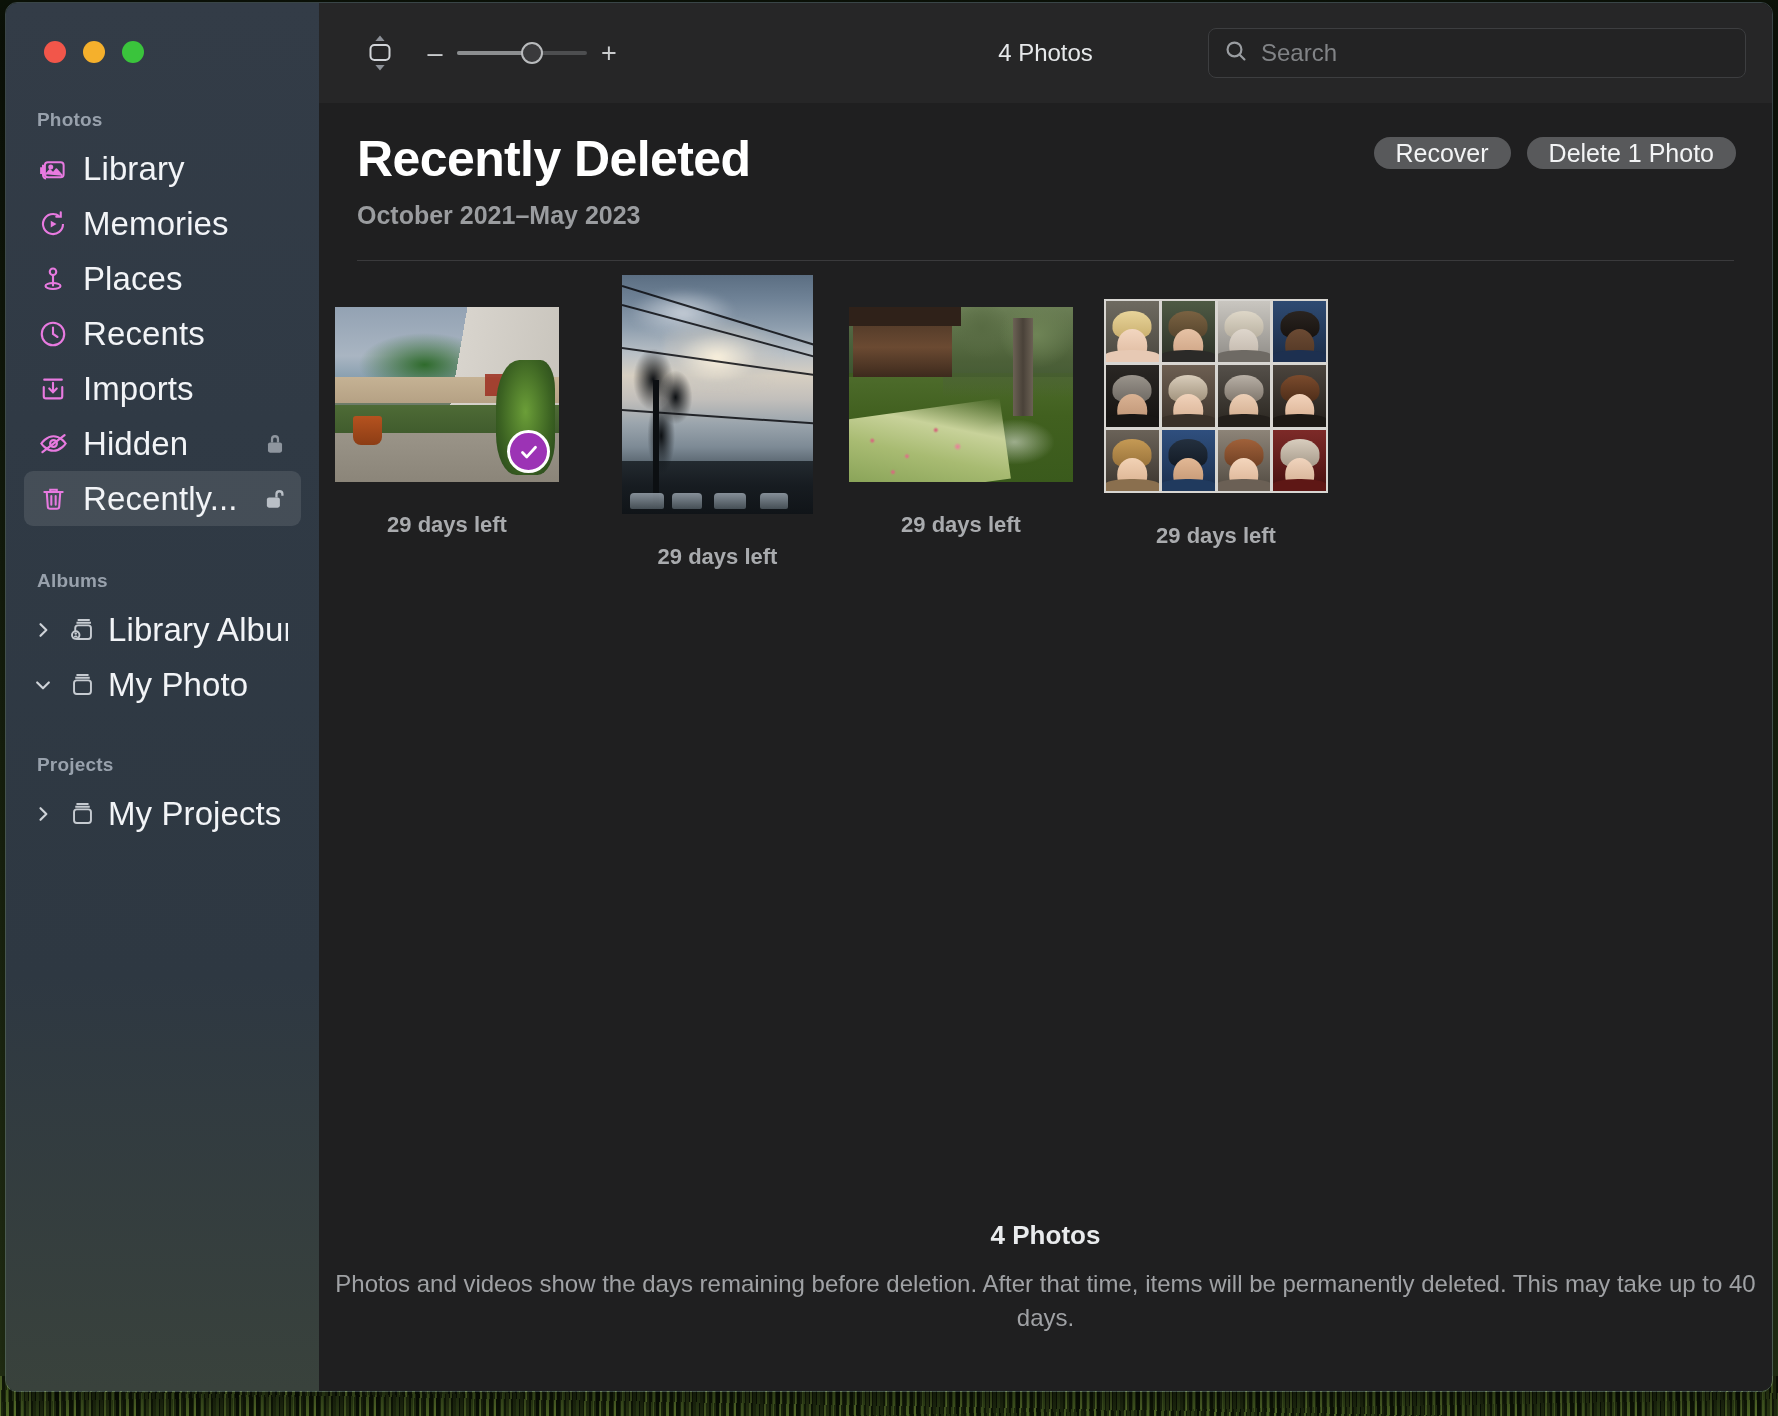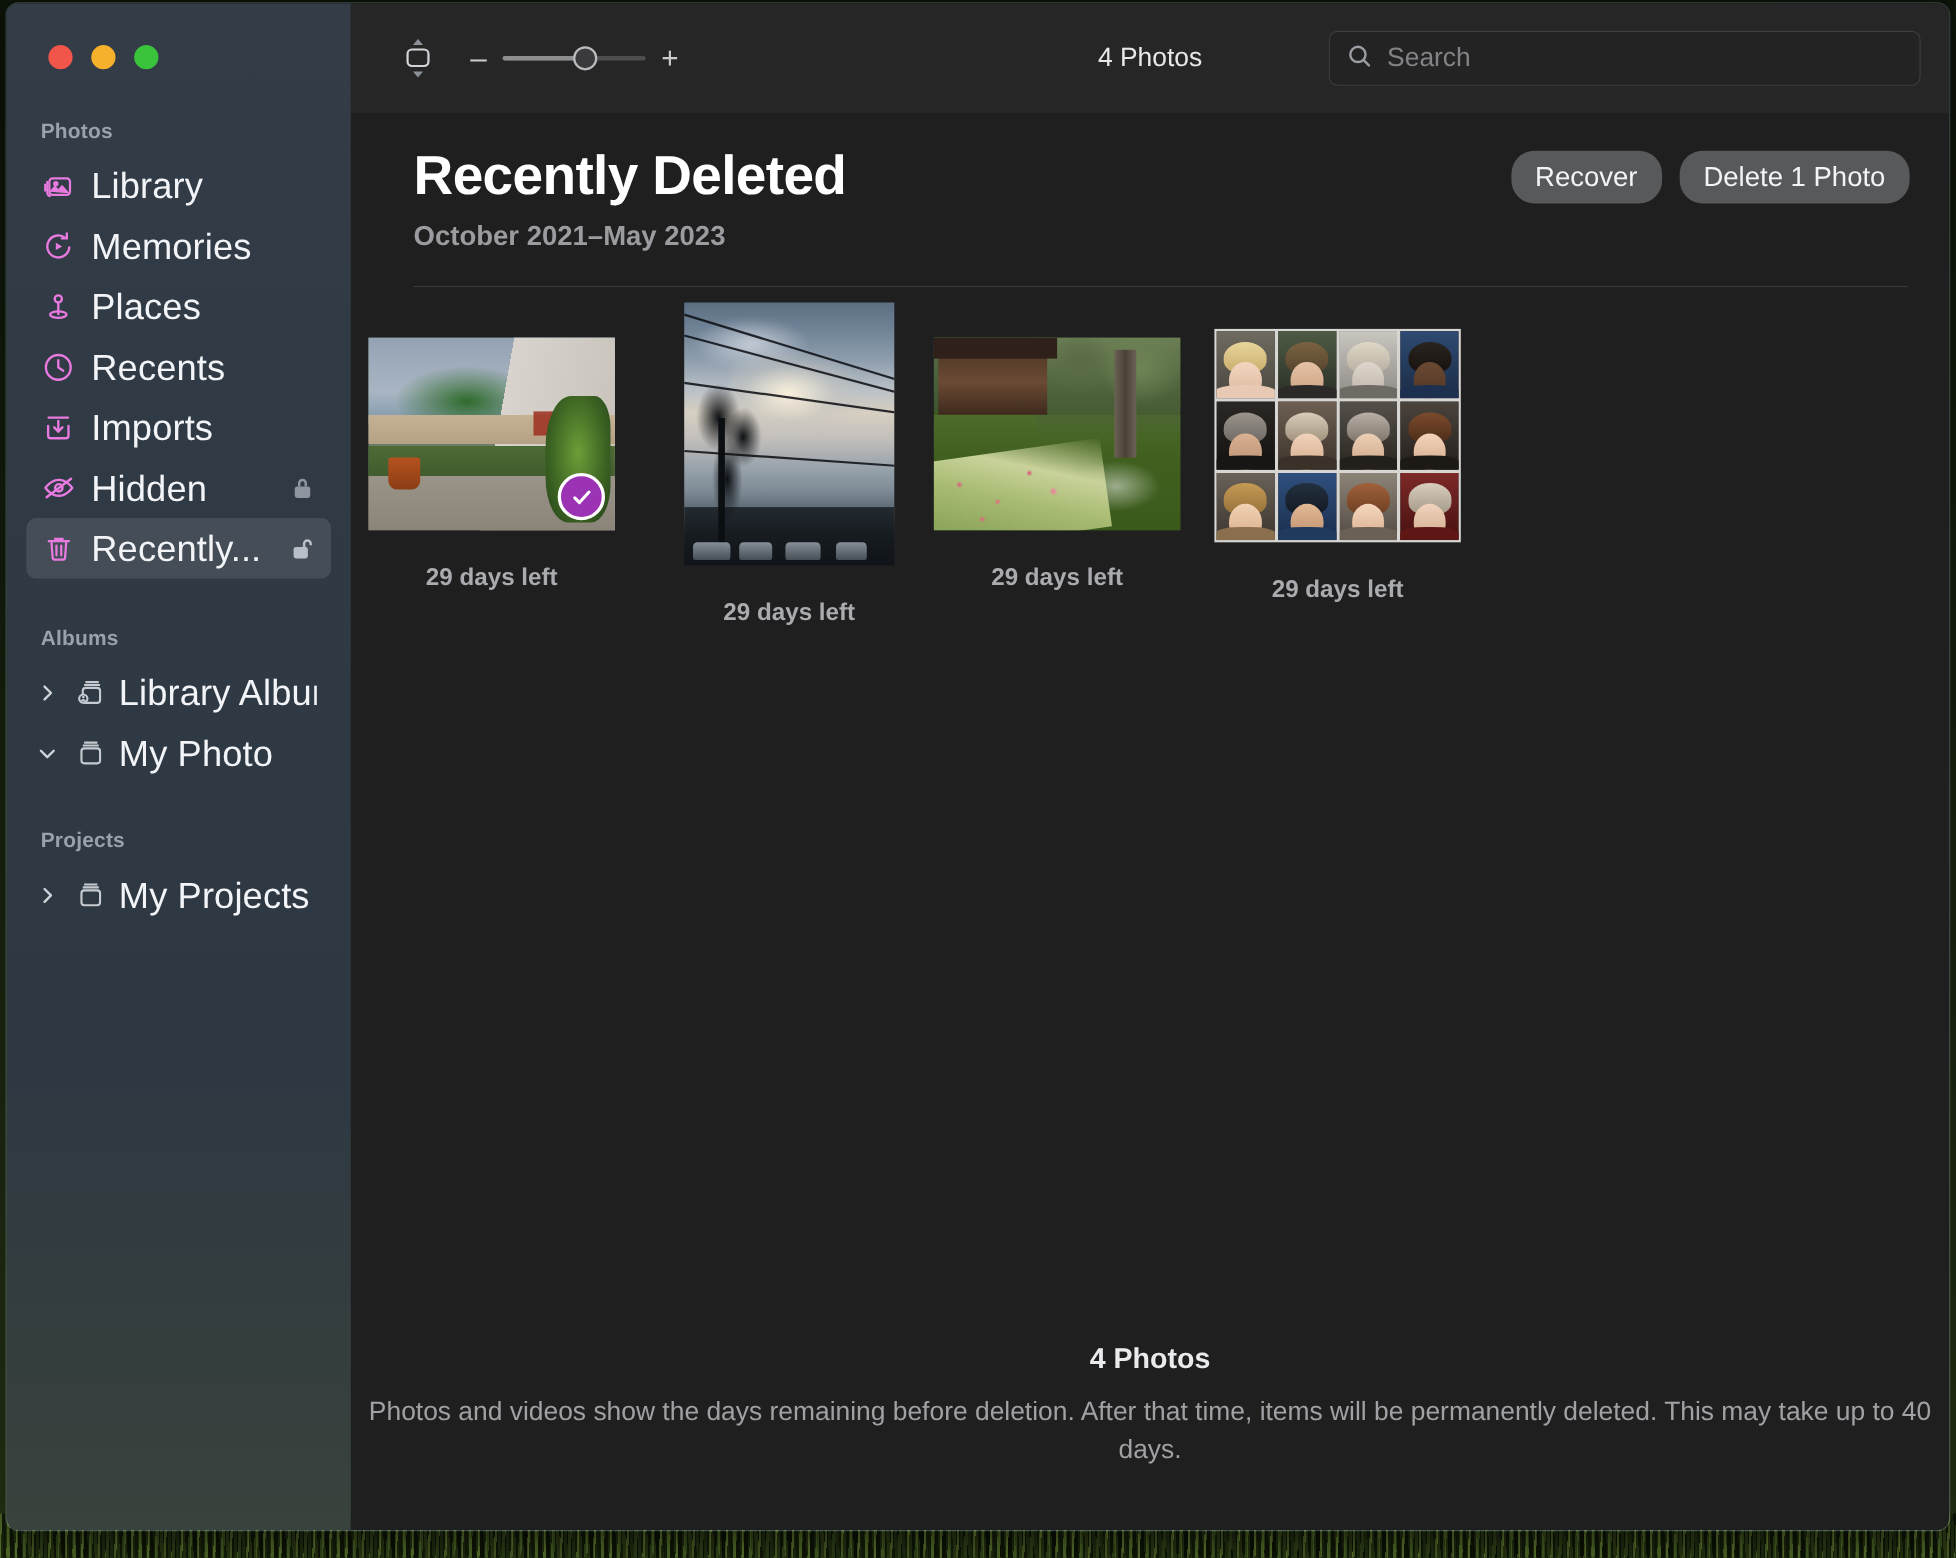"Recently Deleted" #header { padding: 28px 38px 0 57px -> 28px 38px 0 38px }
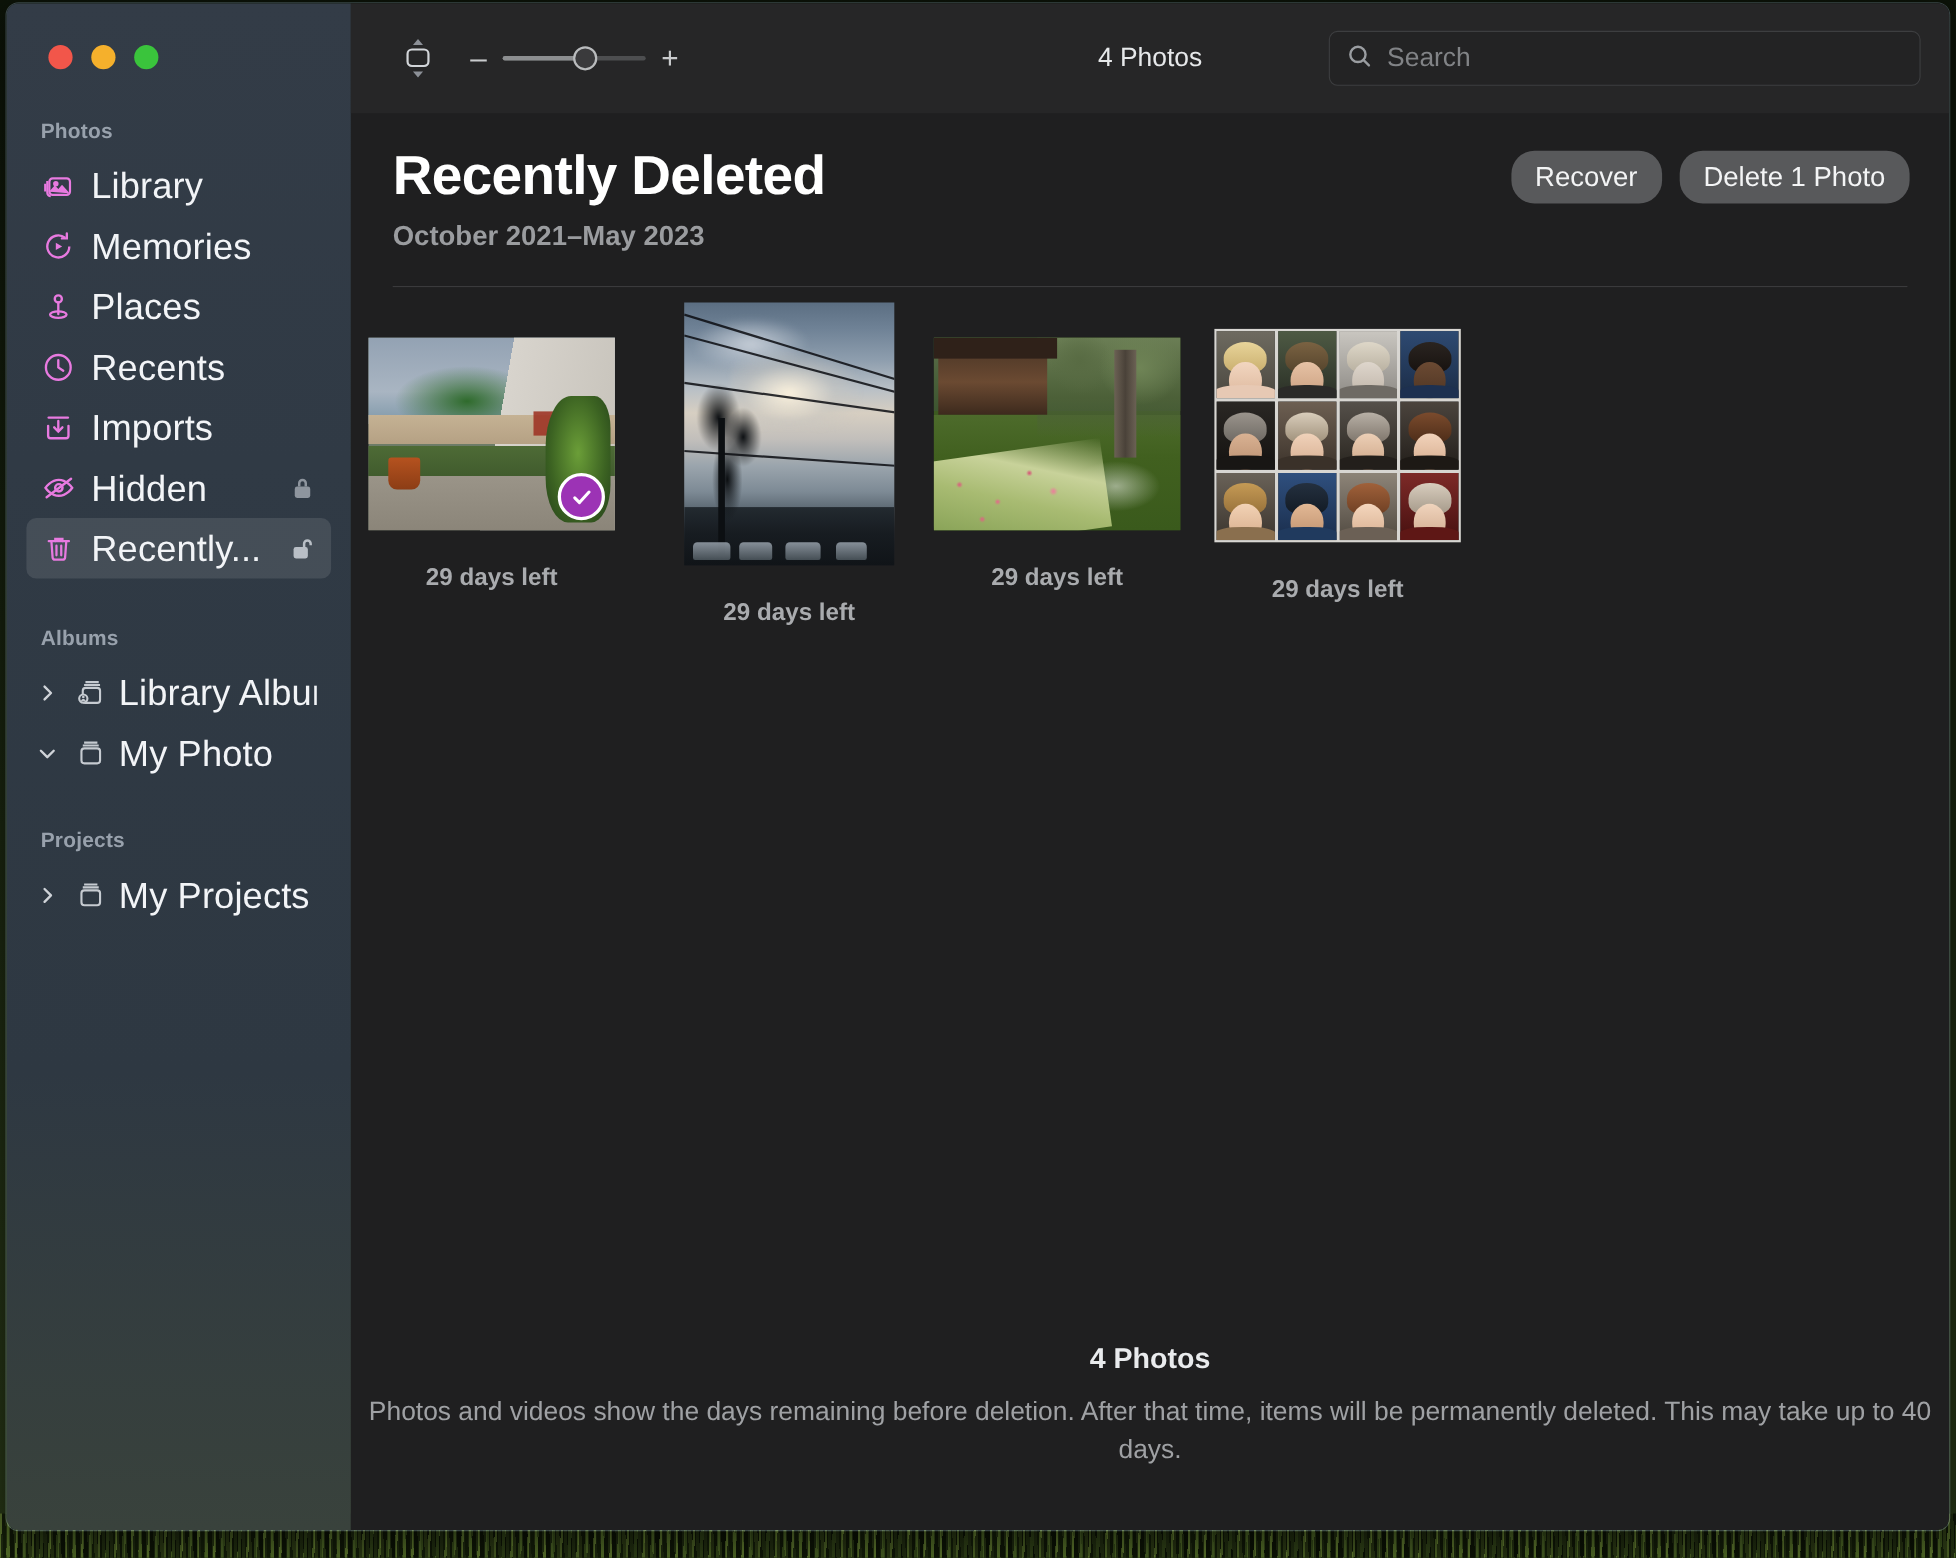"Recover" .hdr-btn { height: 48px -> 32px }
